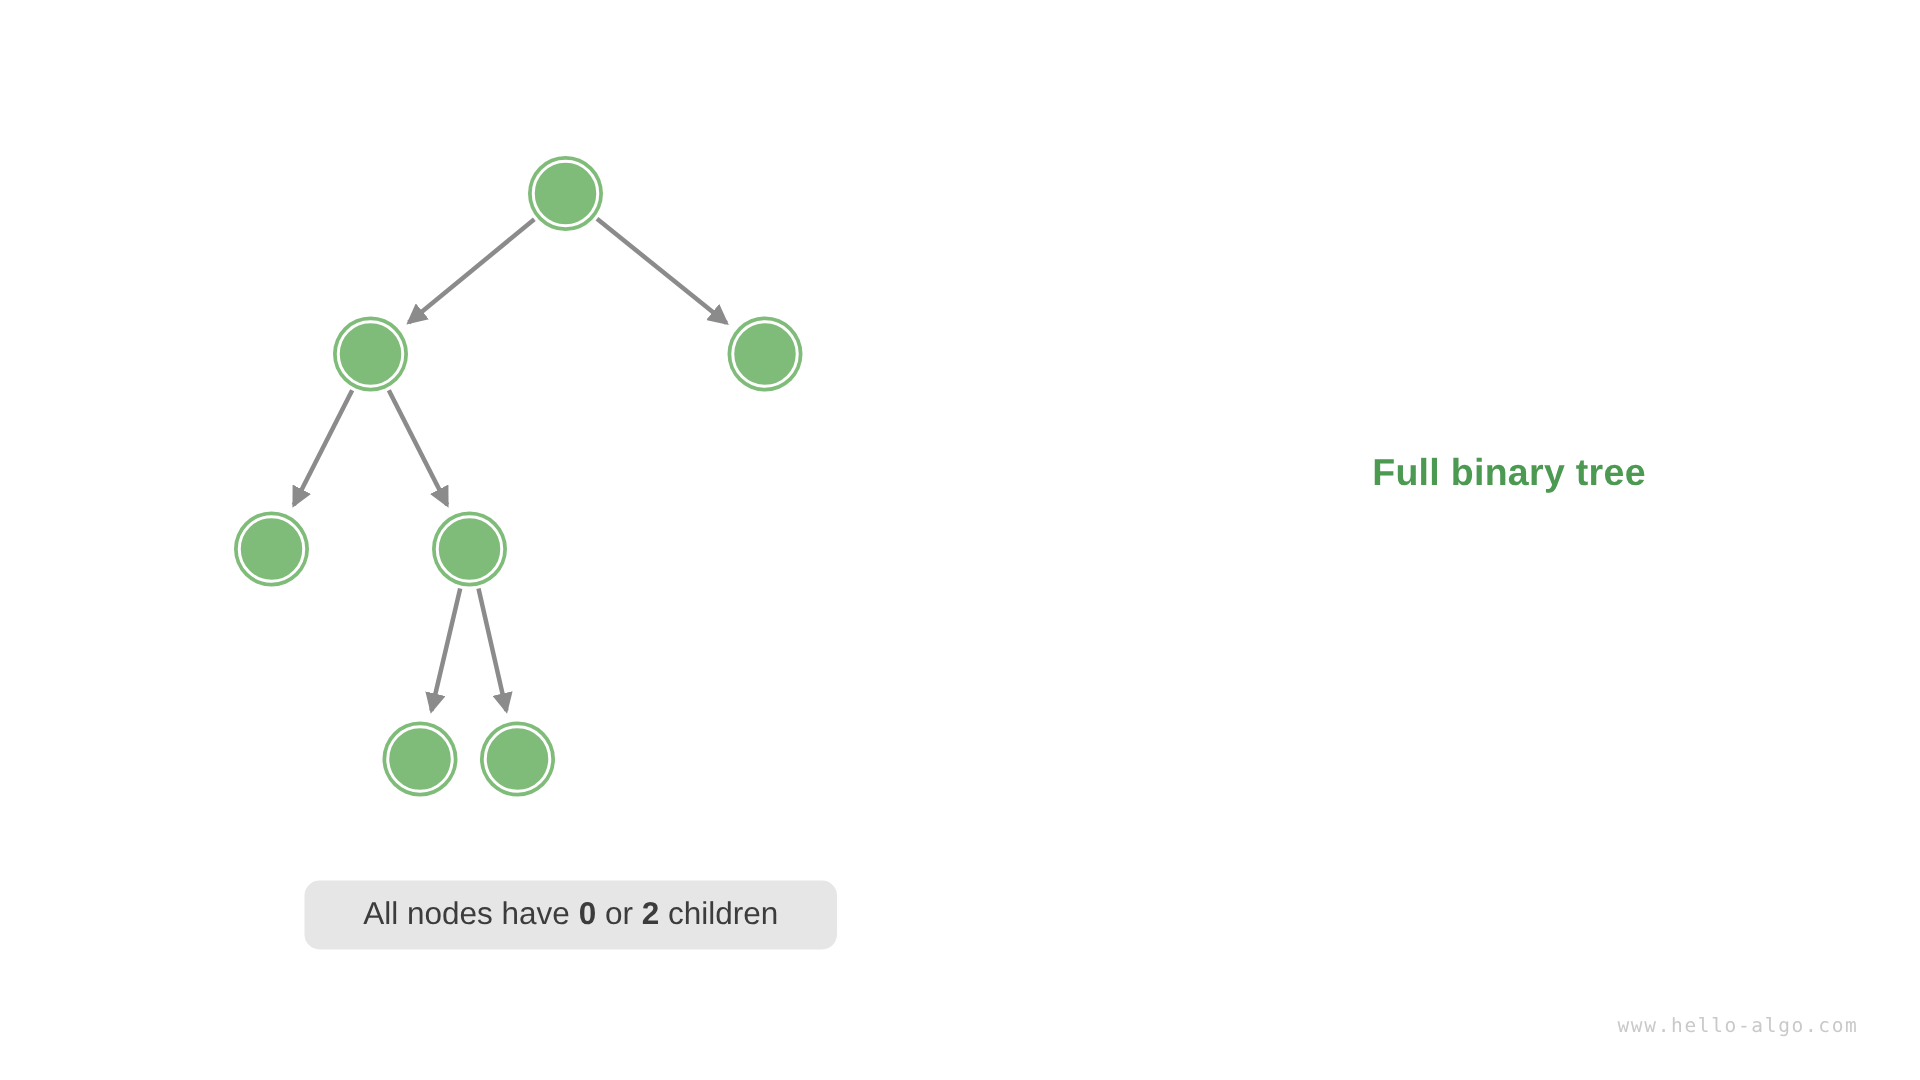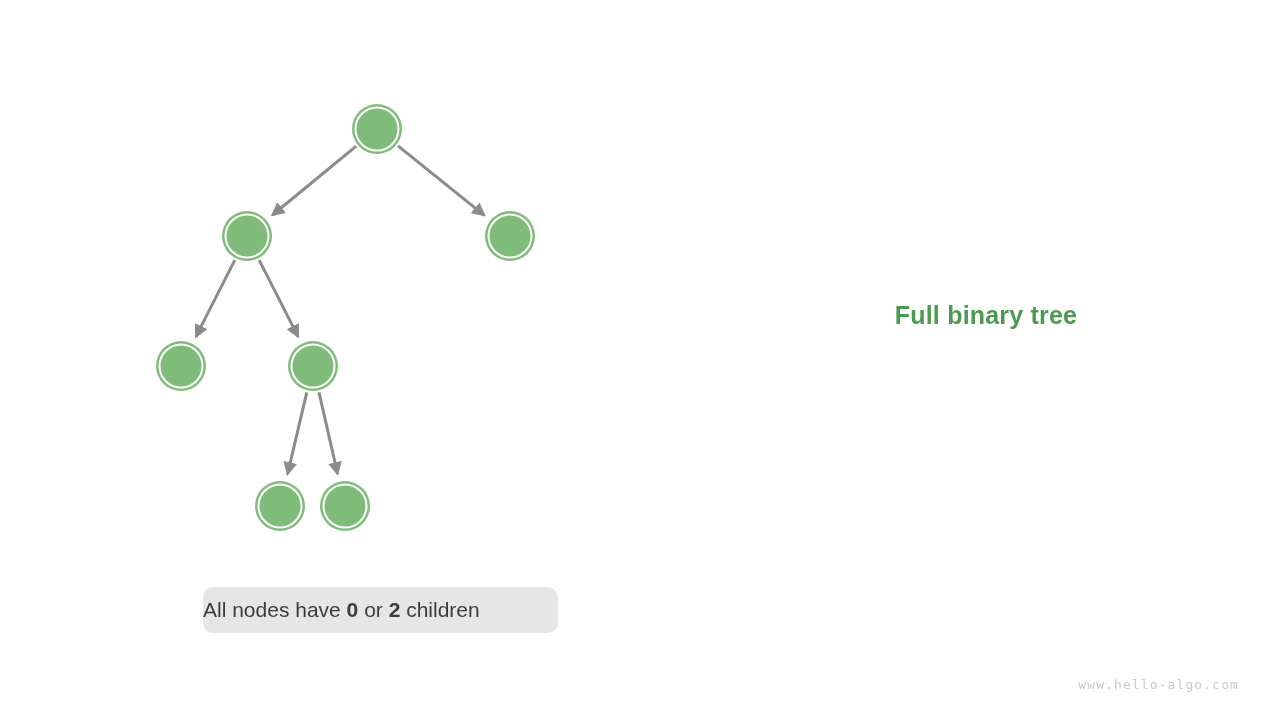"Full binary tree" .title { left: 836px -> 856px }
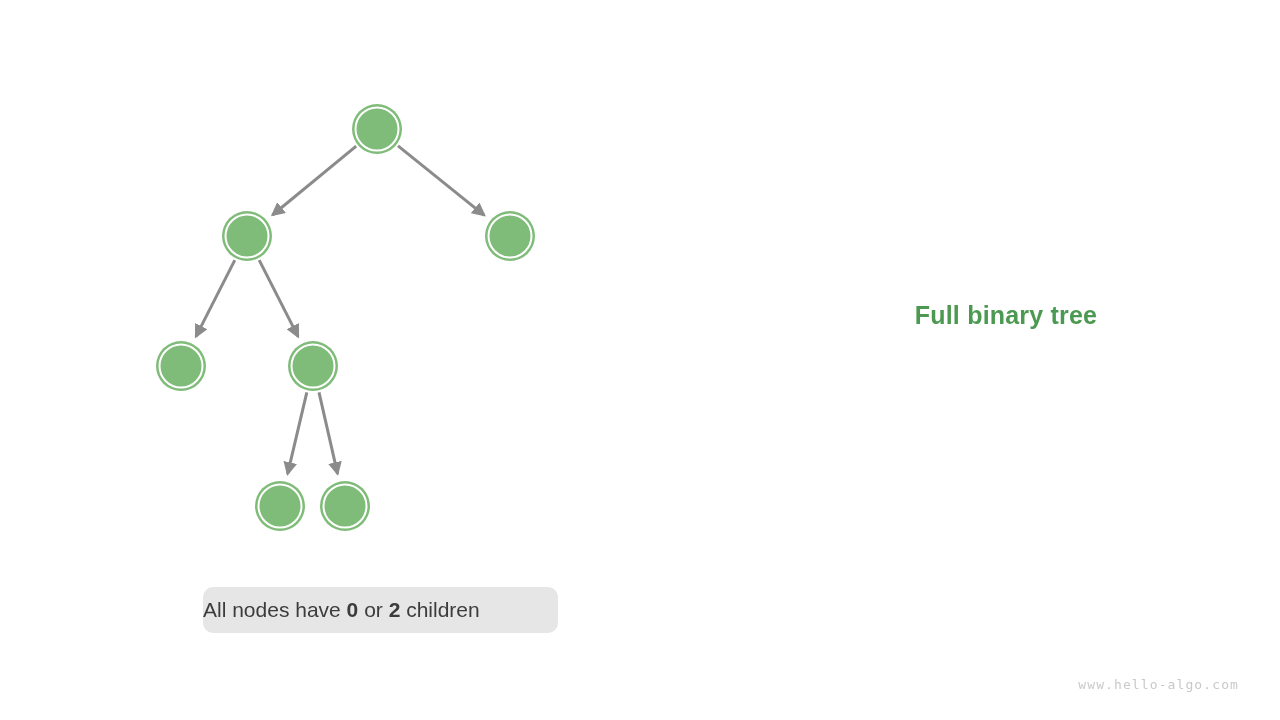"All nodes have 0 or" .caption { justify-content: flex-start -> center }
